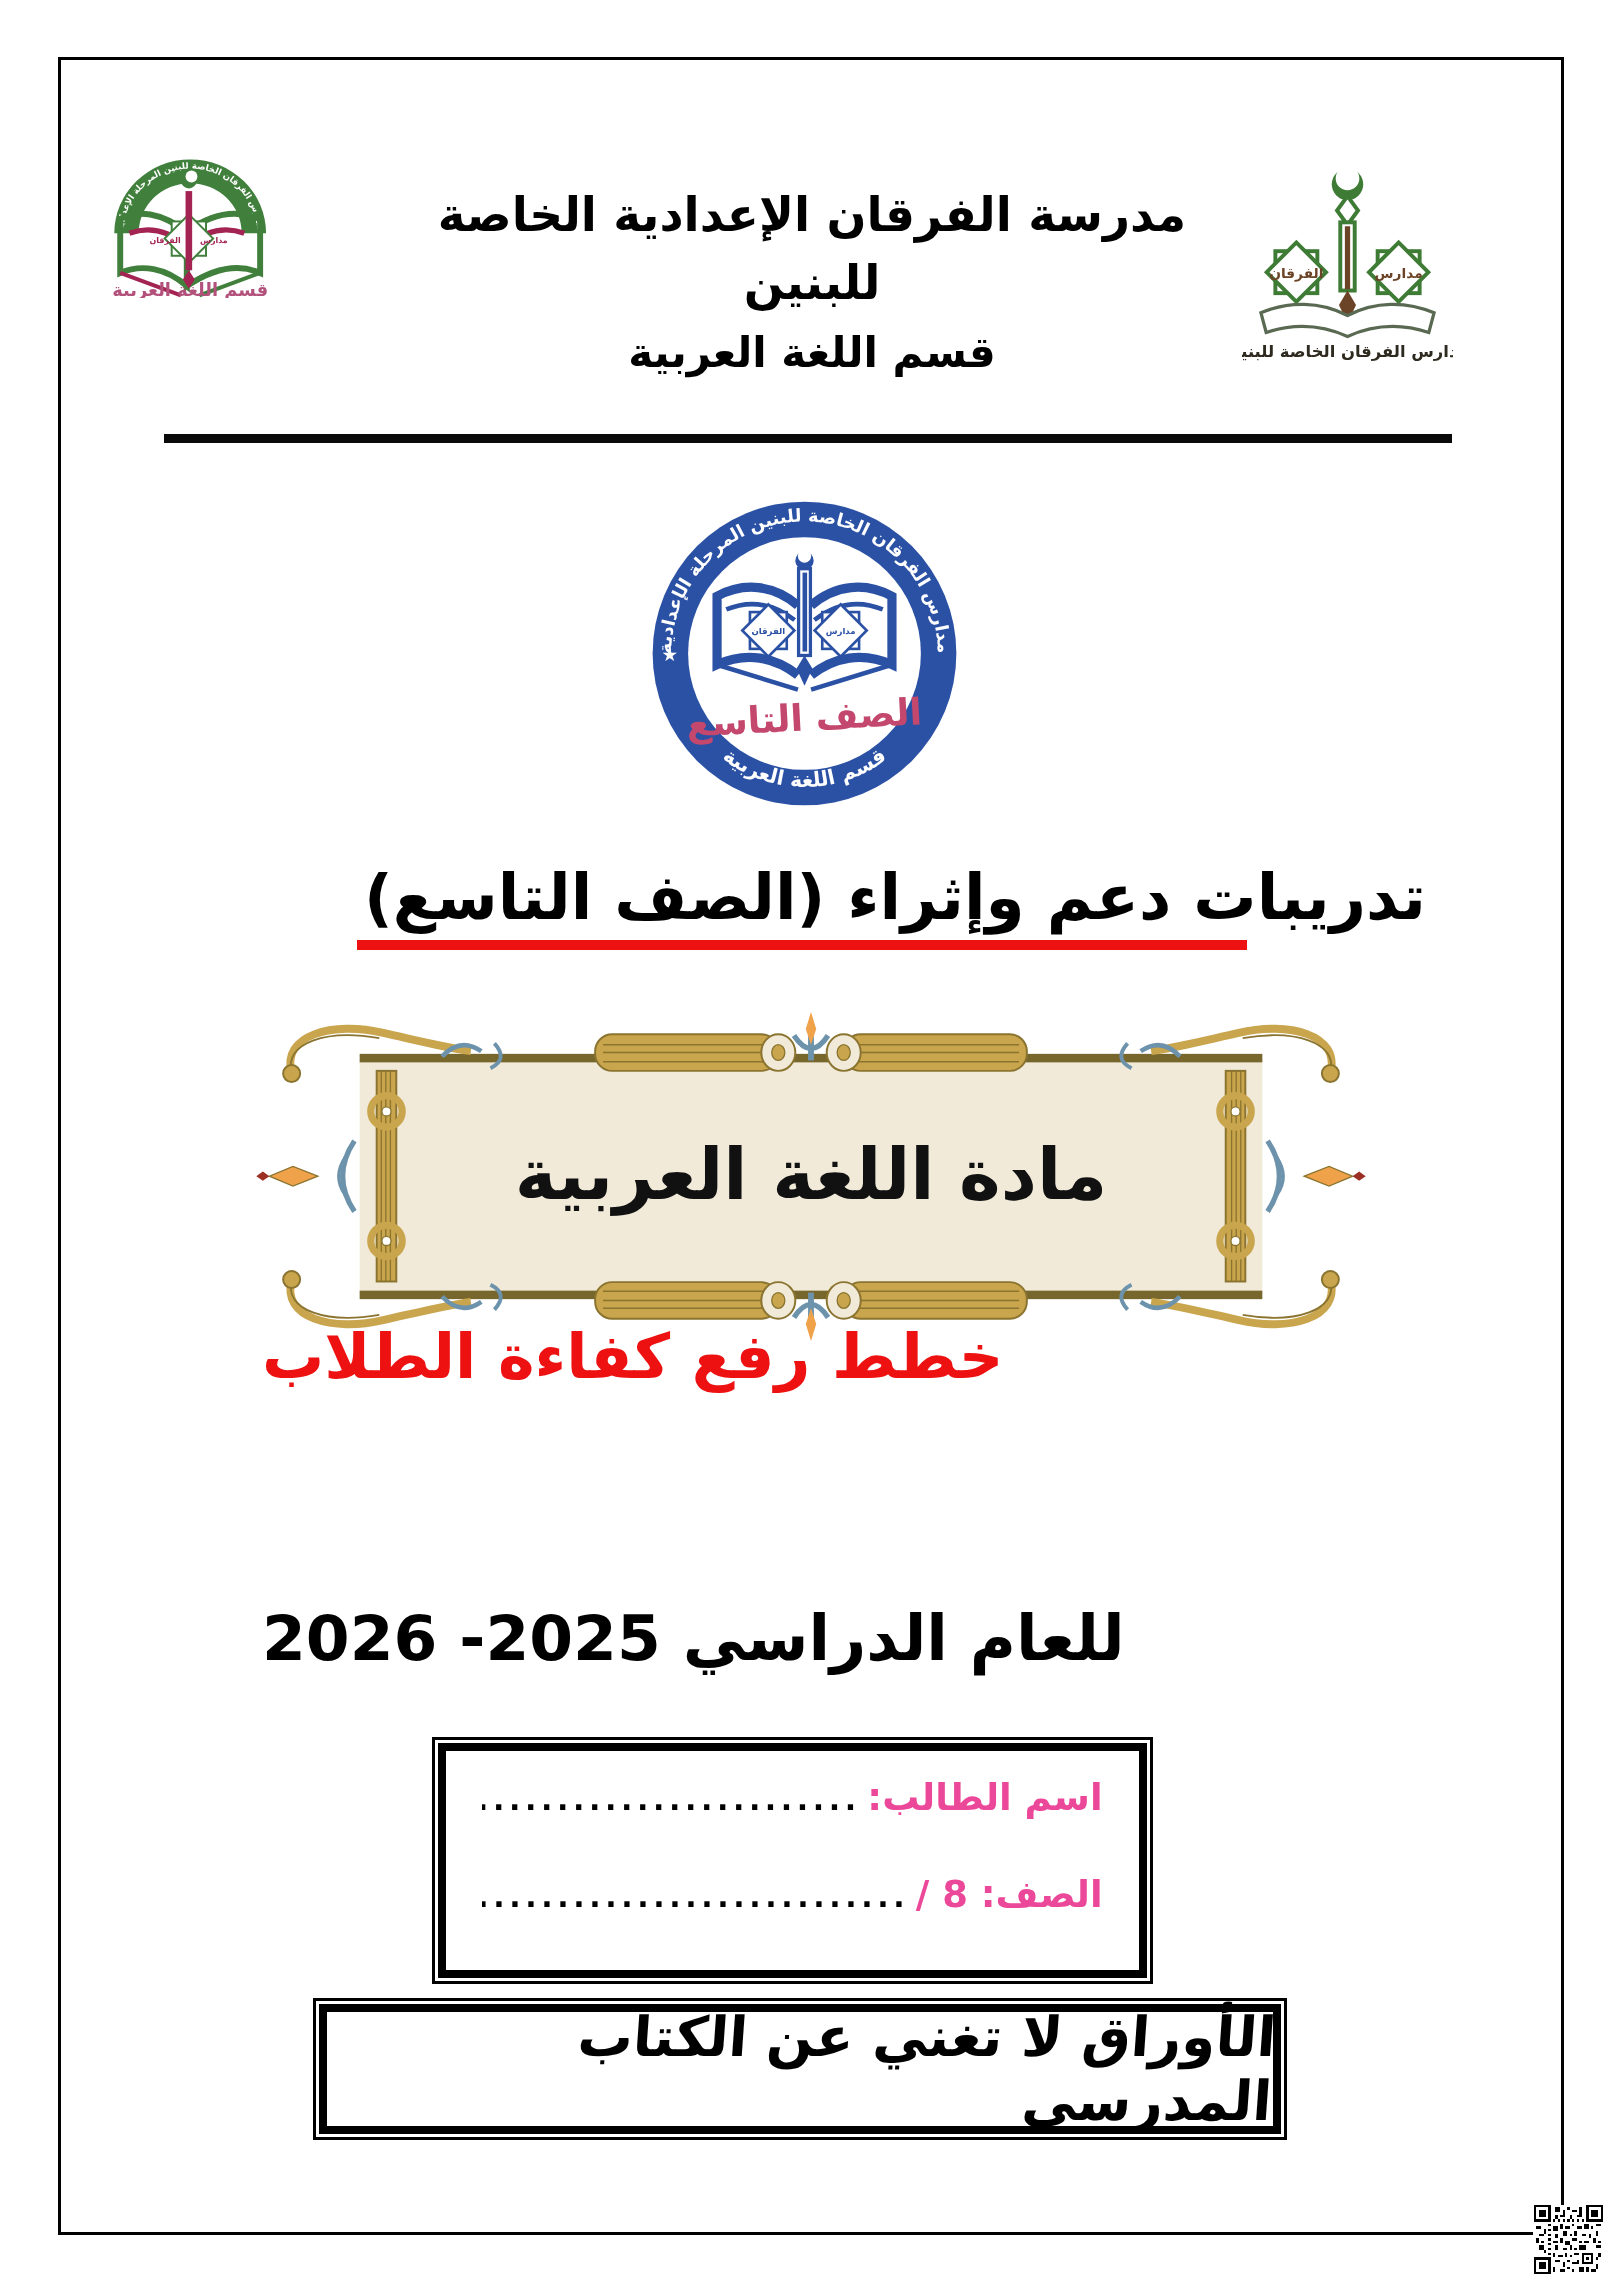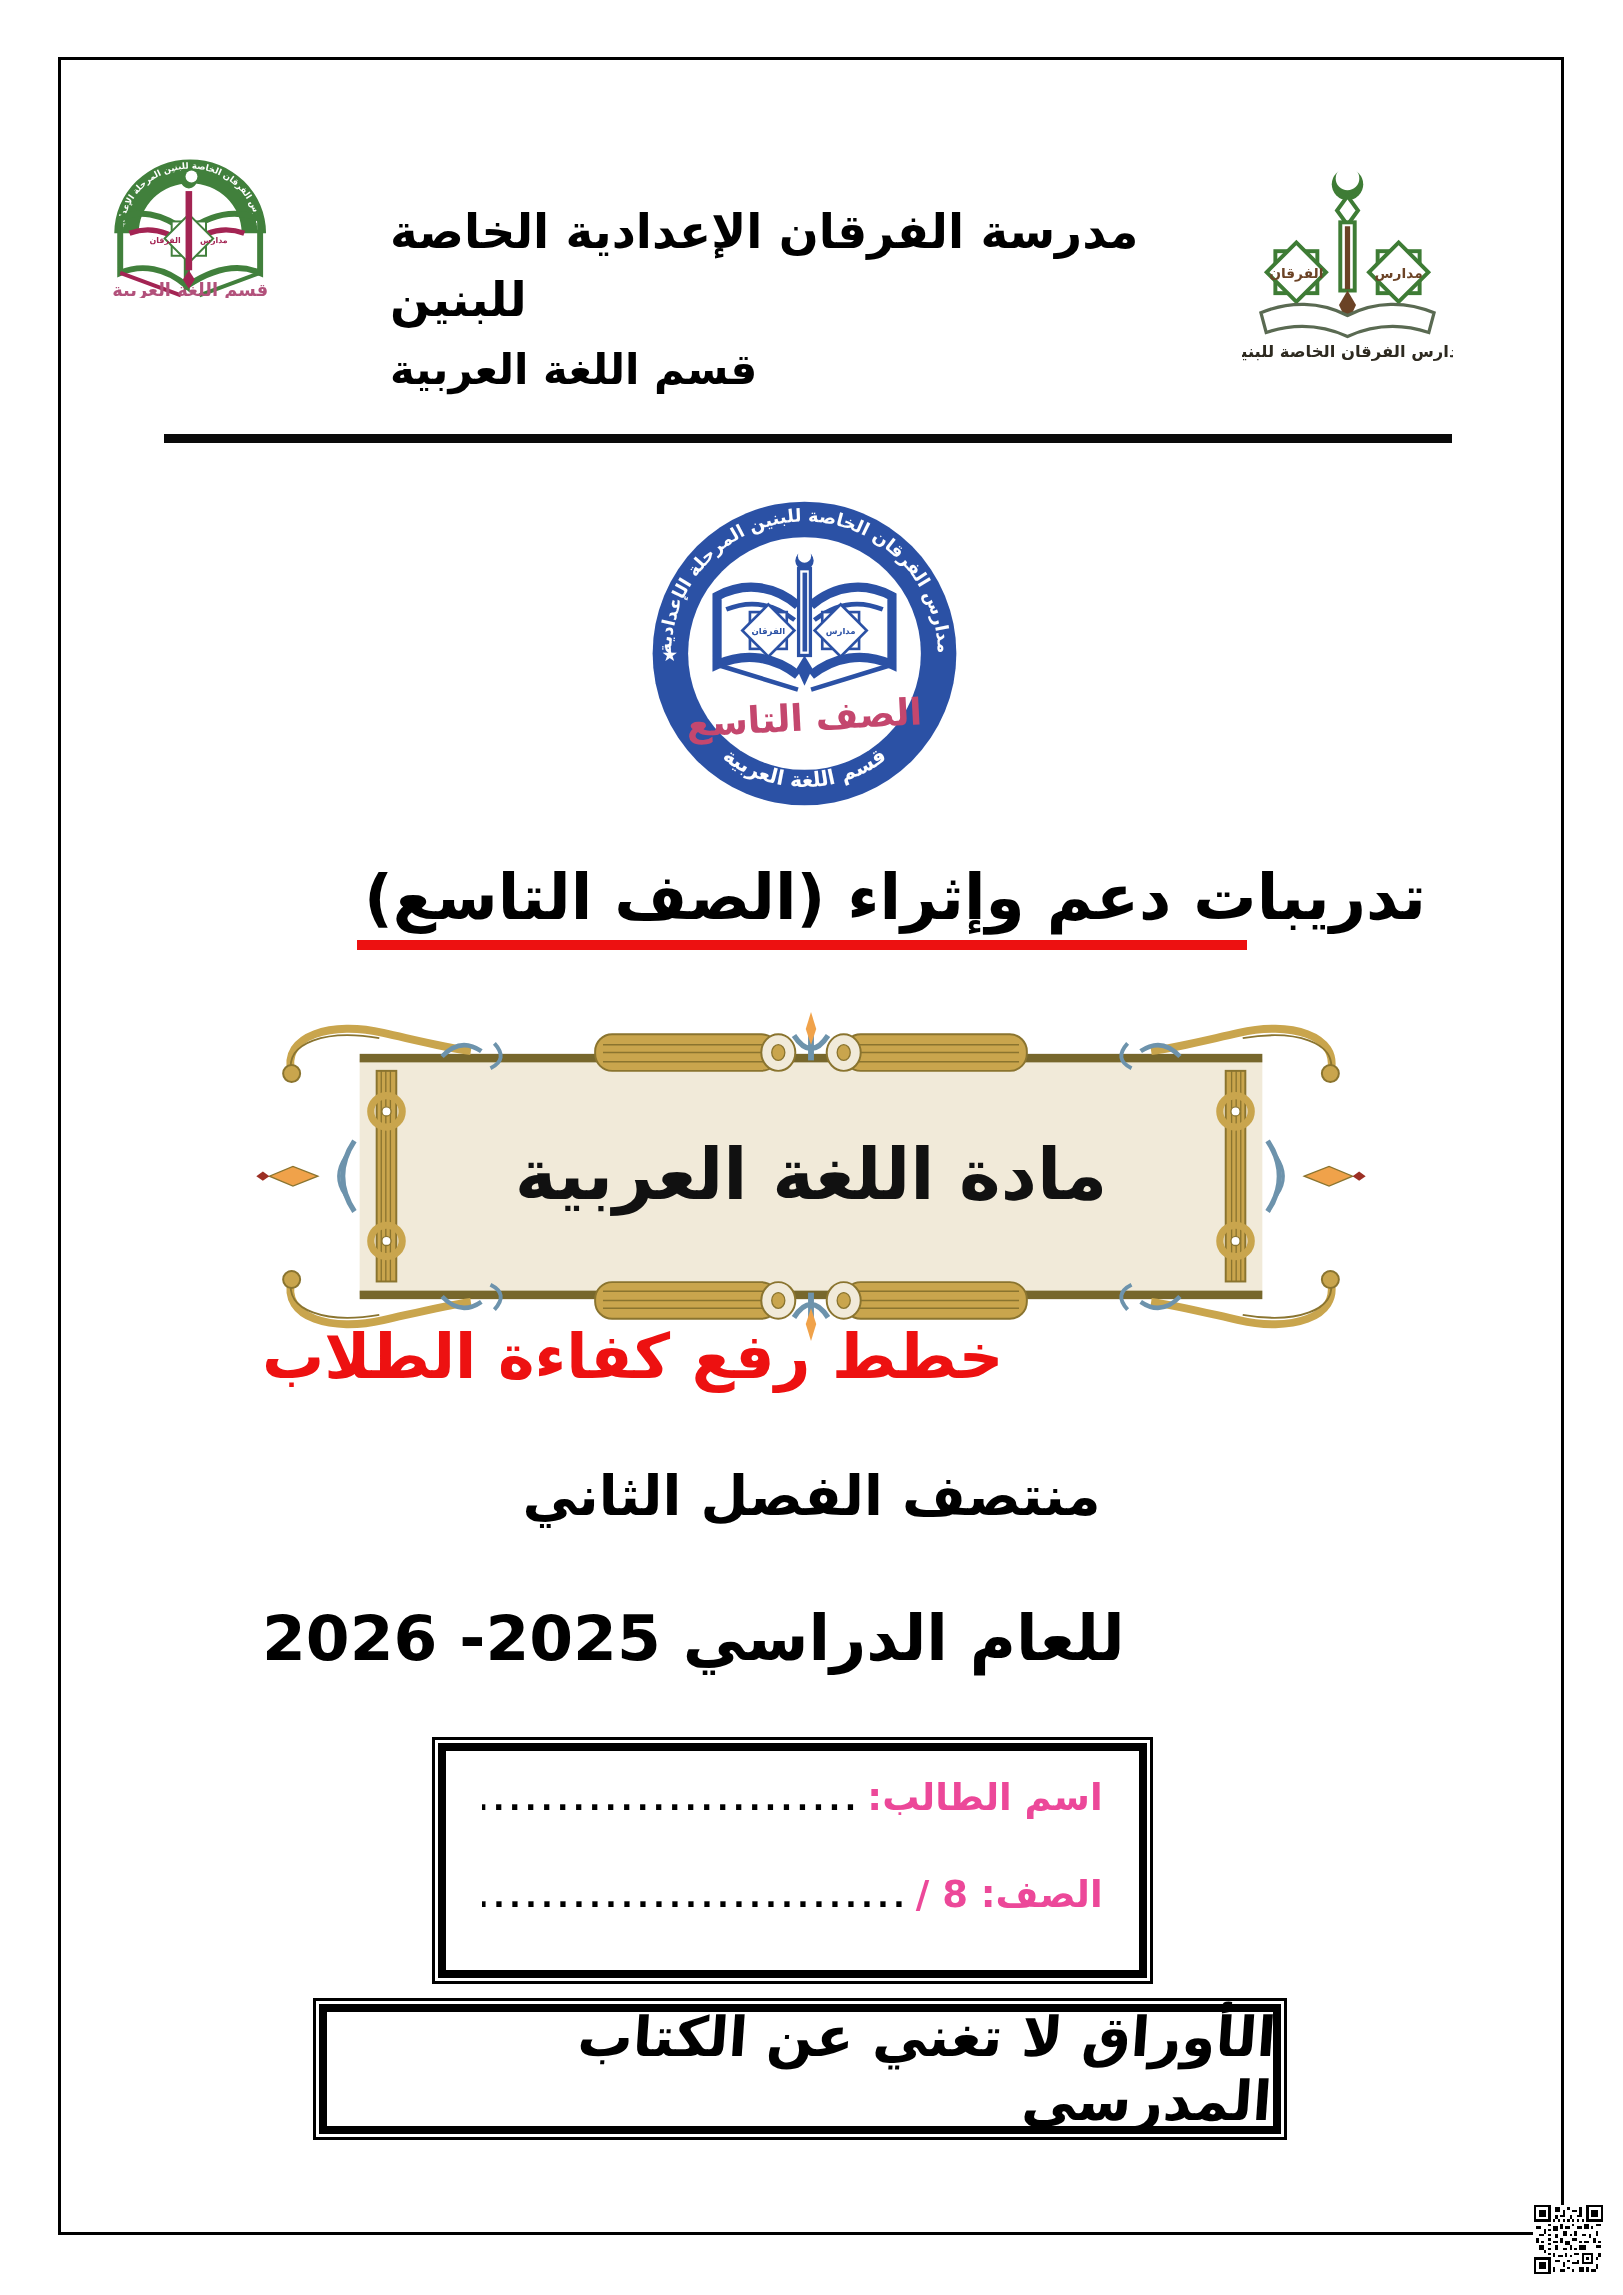"مدرسة الفرقان الإعدادية الخاصة للبنين" .header-text { text-align: left -> center; top: 198px -> 181px }
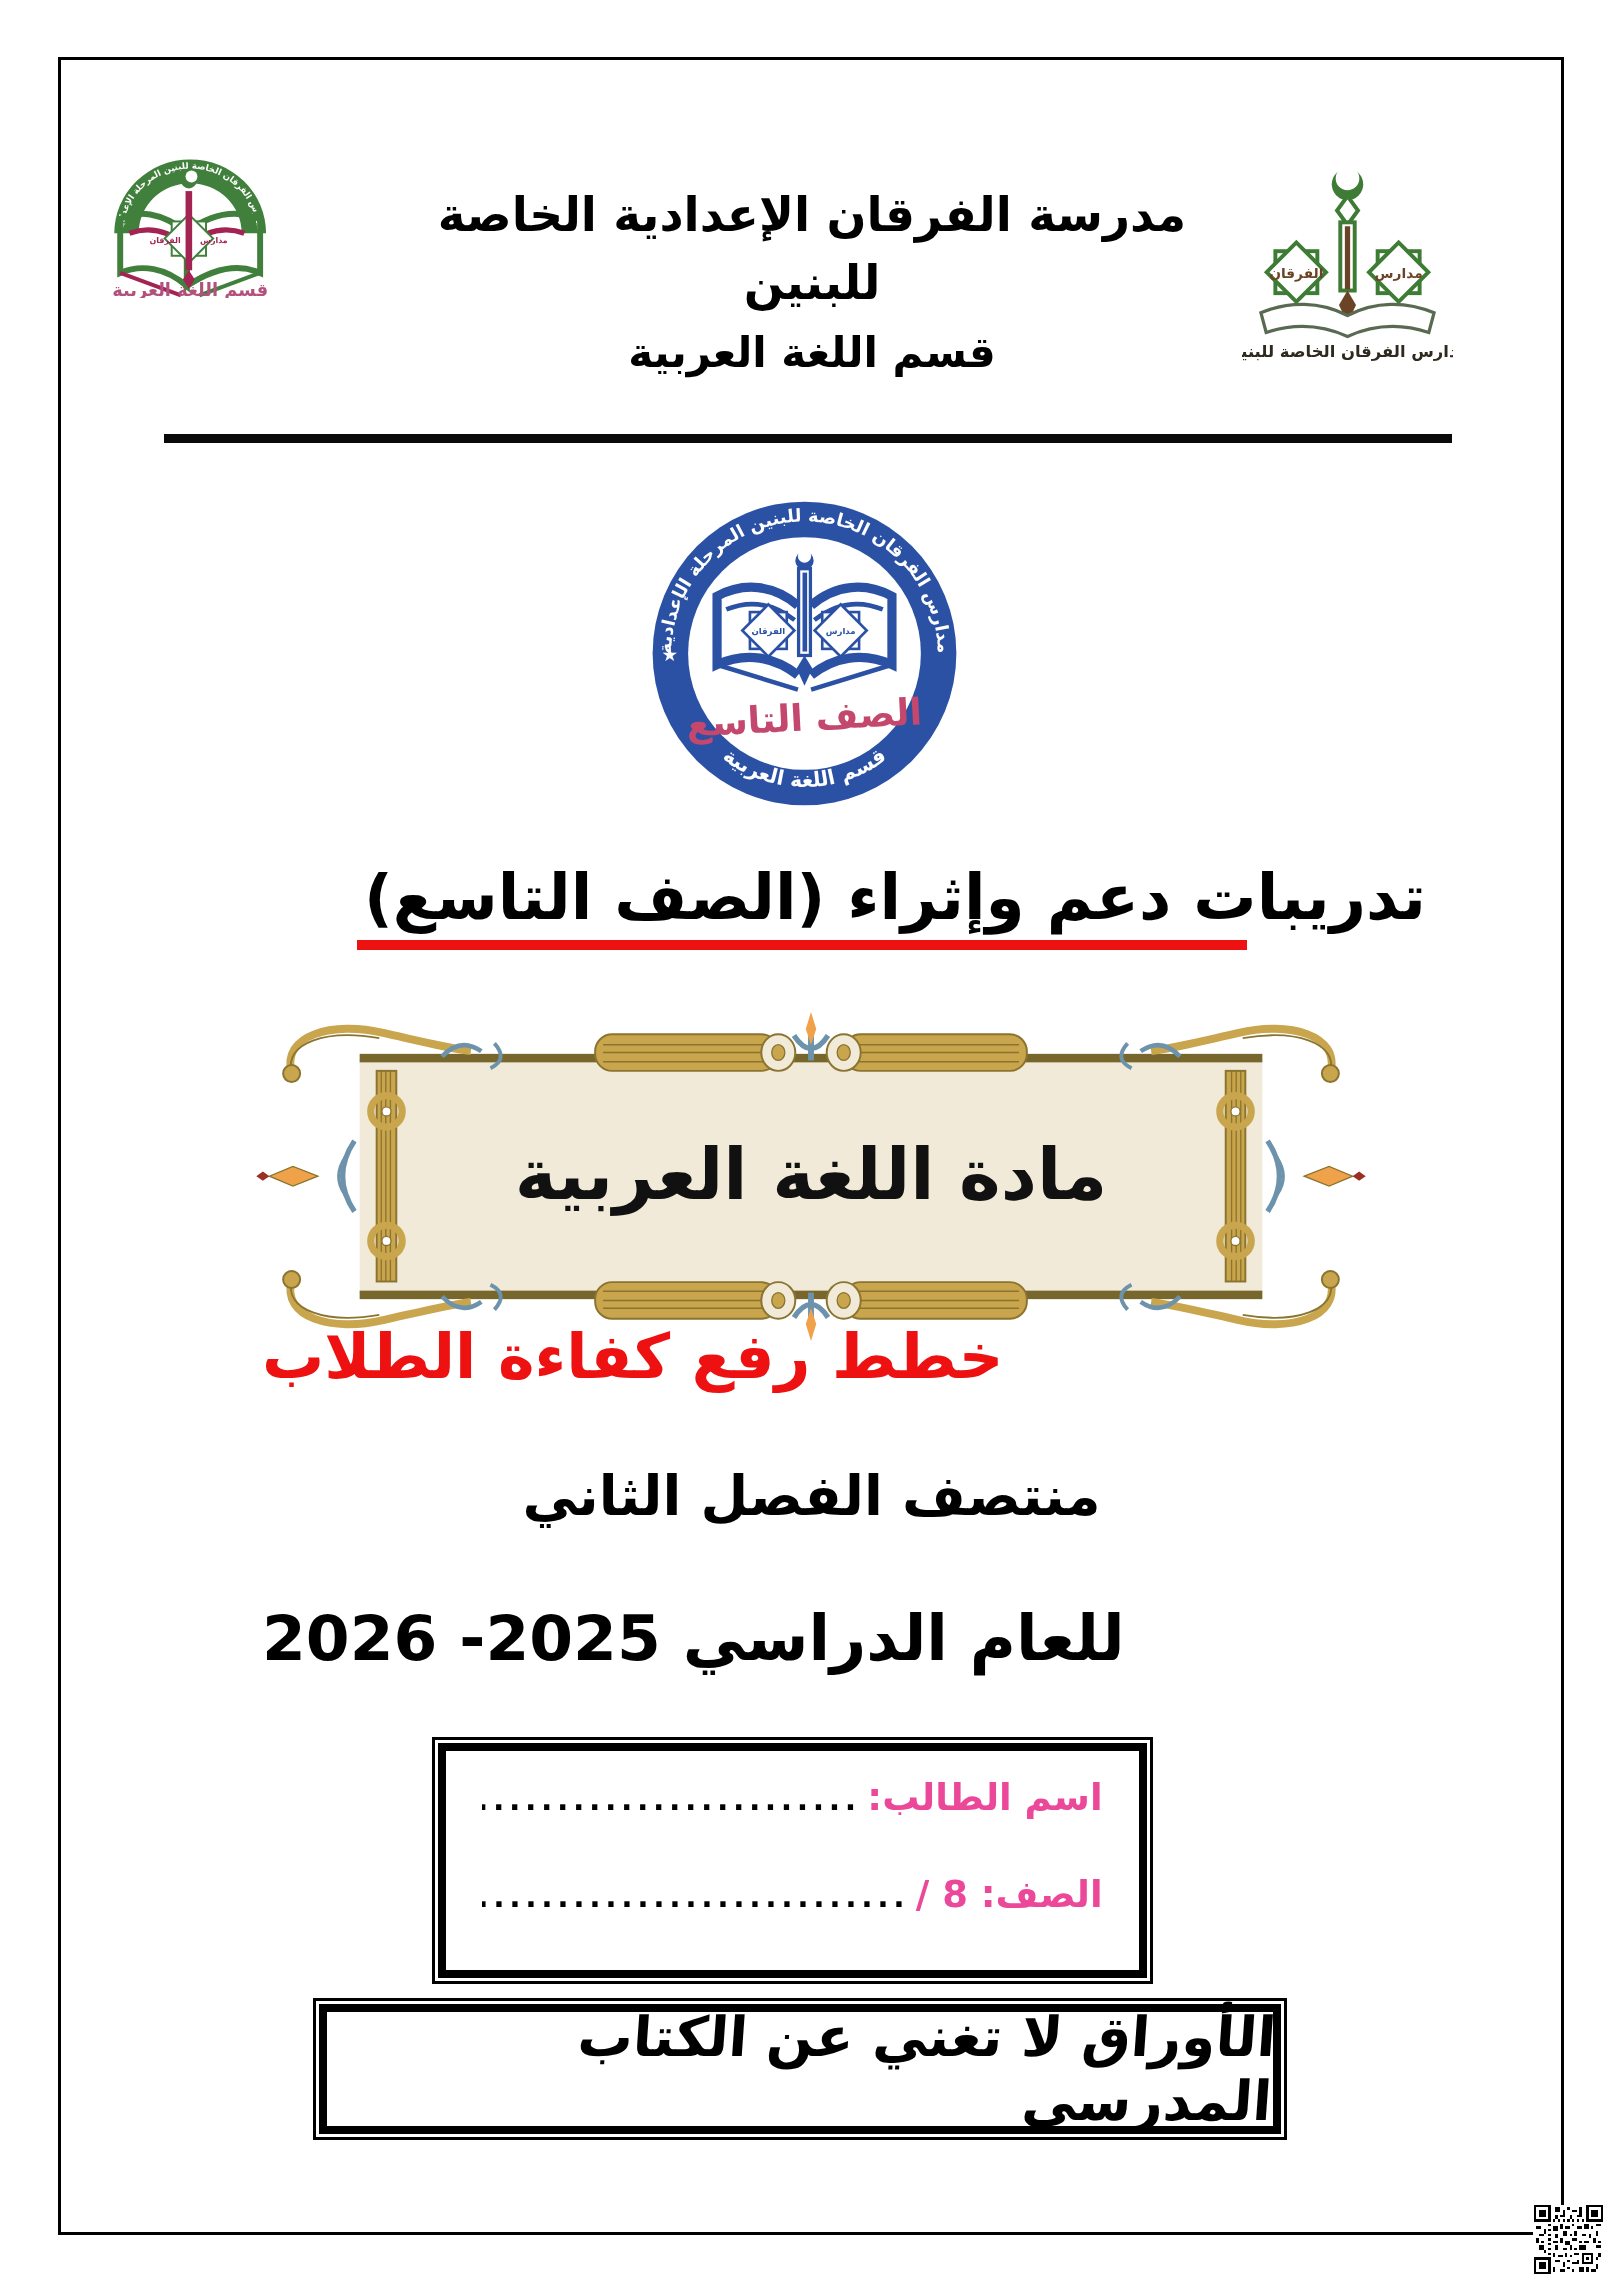"منتصف الفصل الثاني" div.abs { html: <div>منتصف الفصل الثاني</div> -> none }
